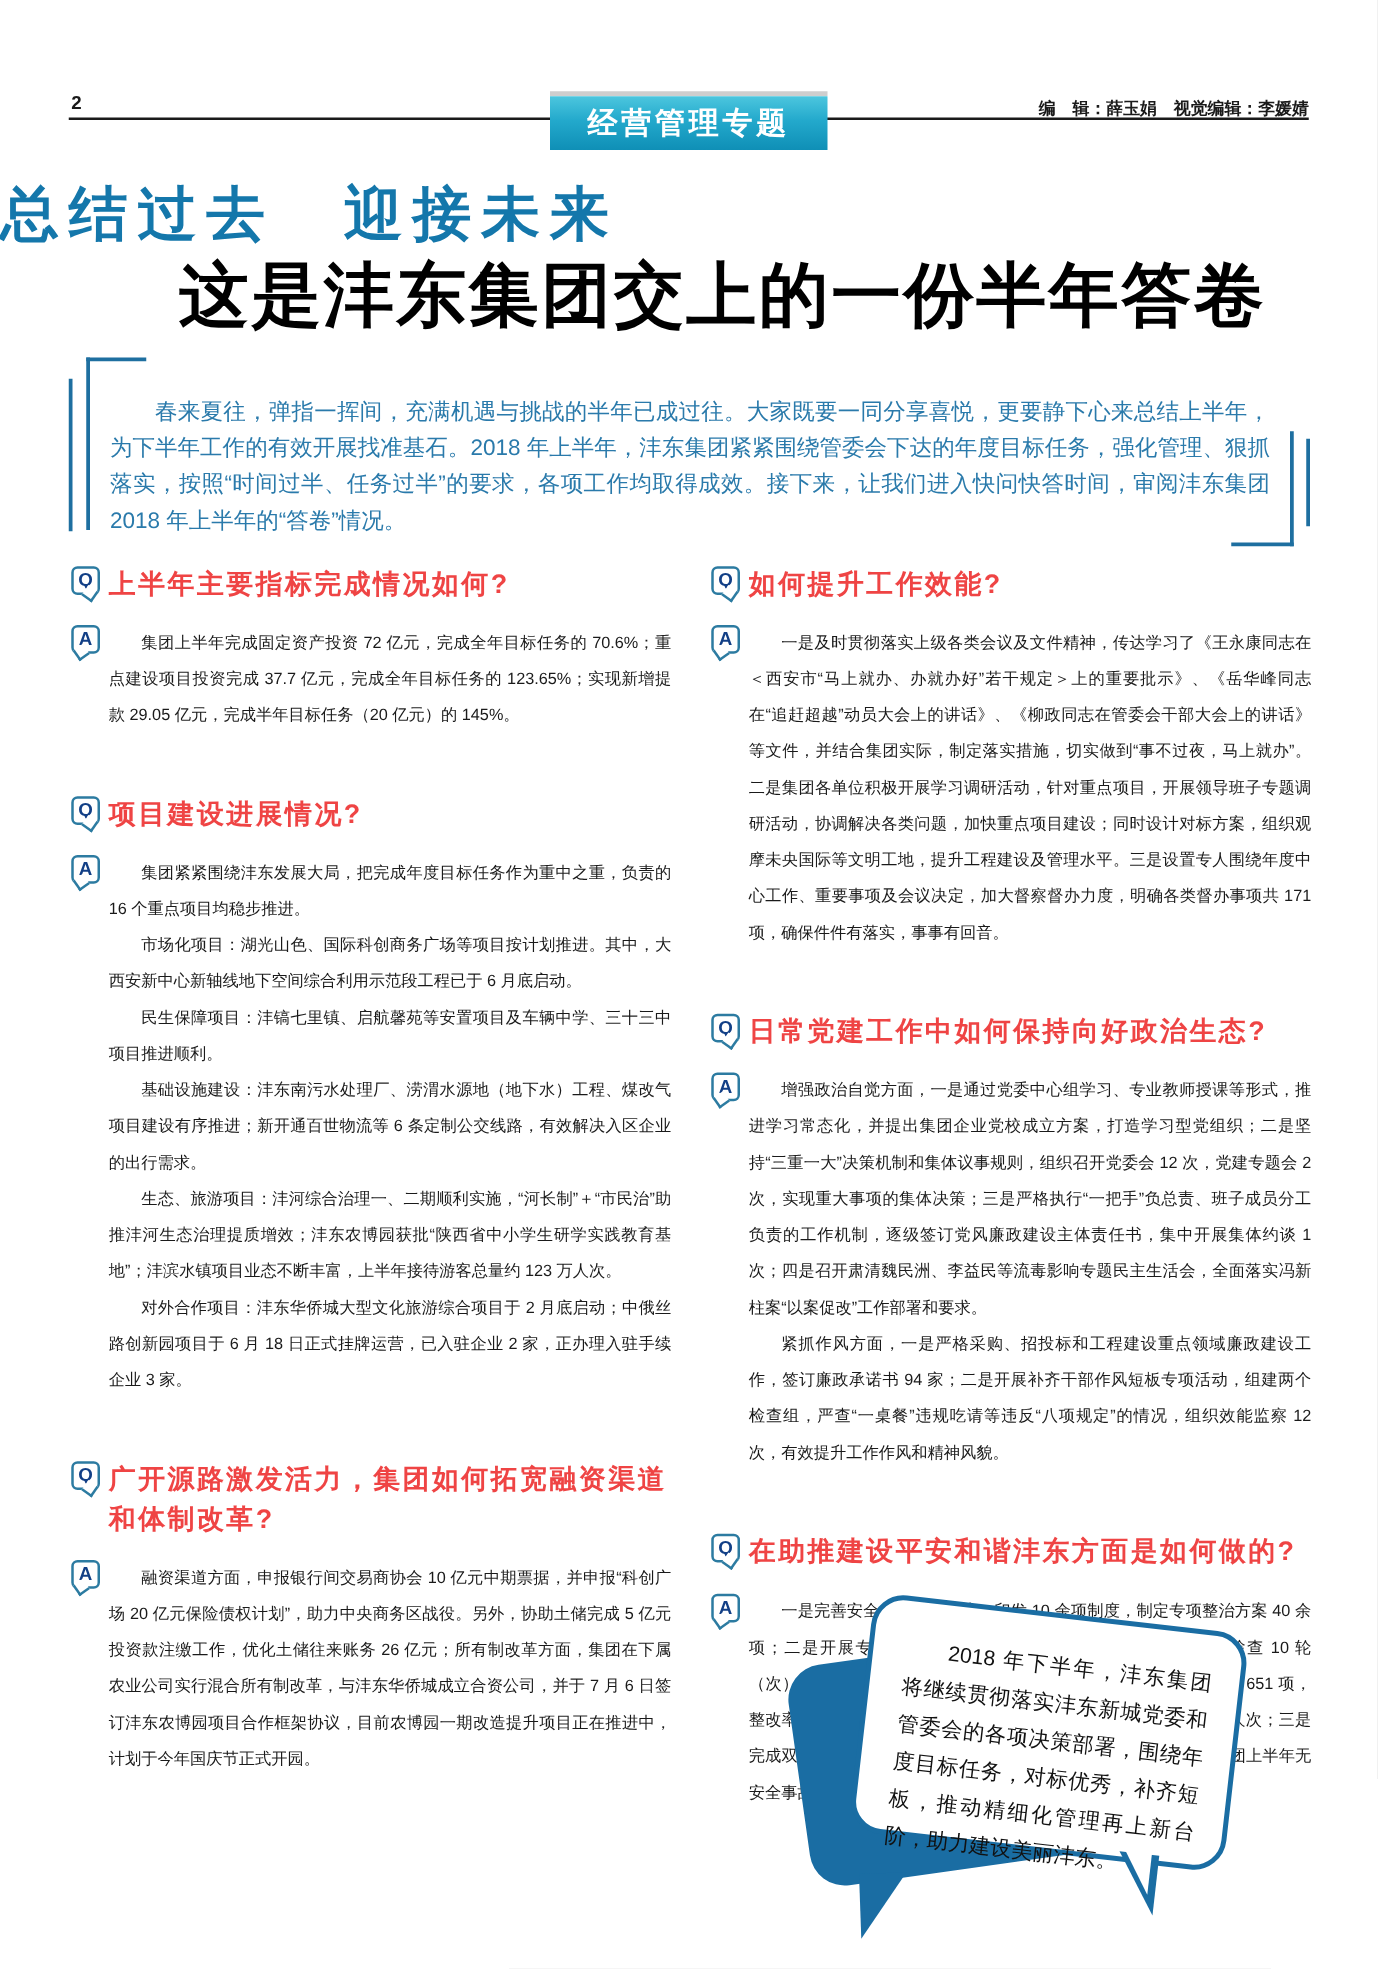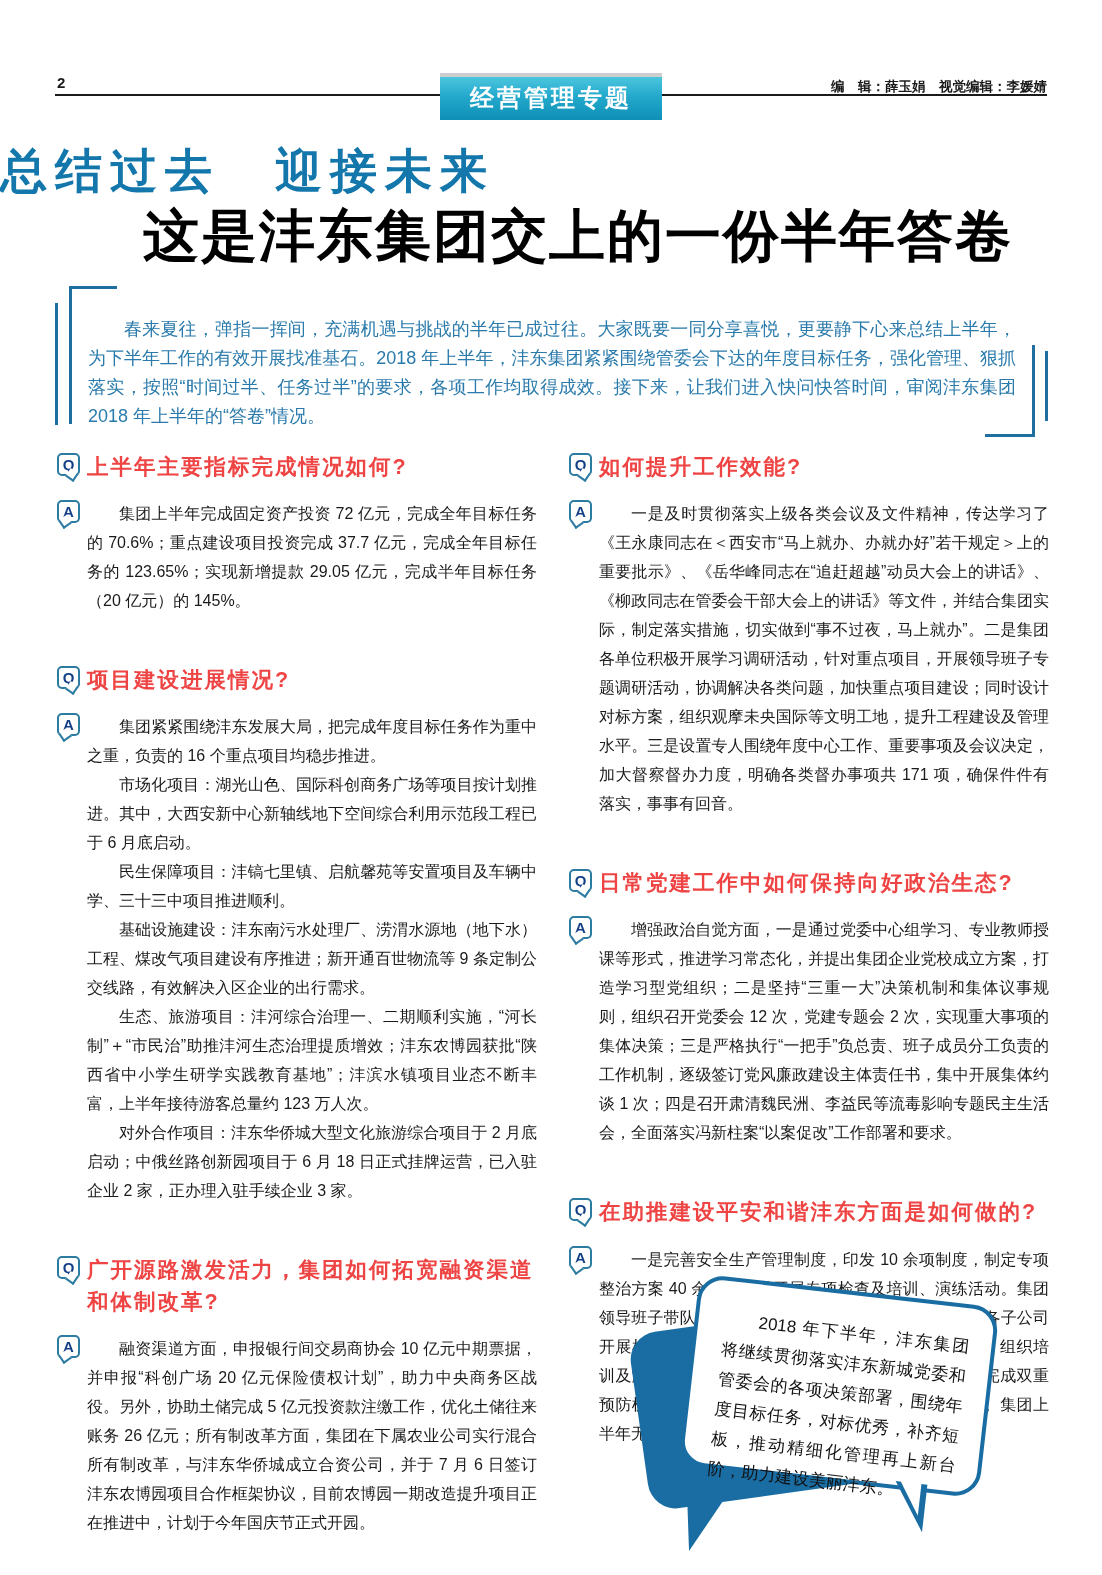"集团上半年完成固定资产投资 72 亿元，完成全年目标任务的" .a-body p { font-size: 16px -> 13px }
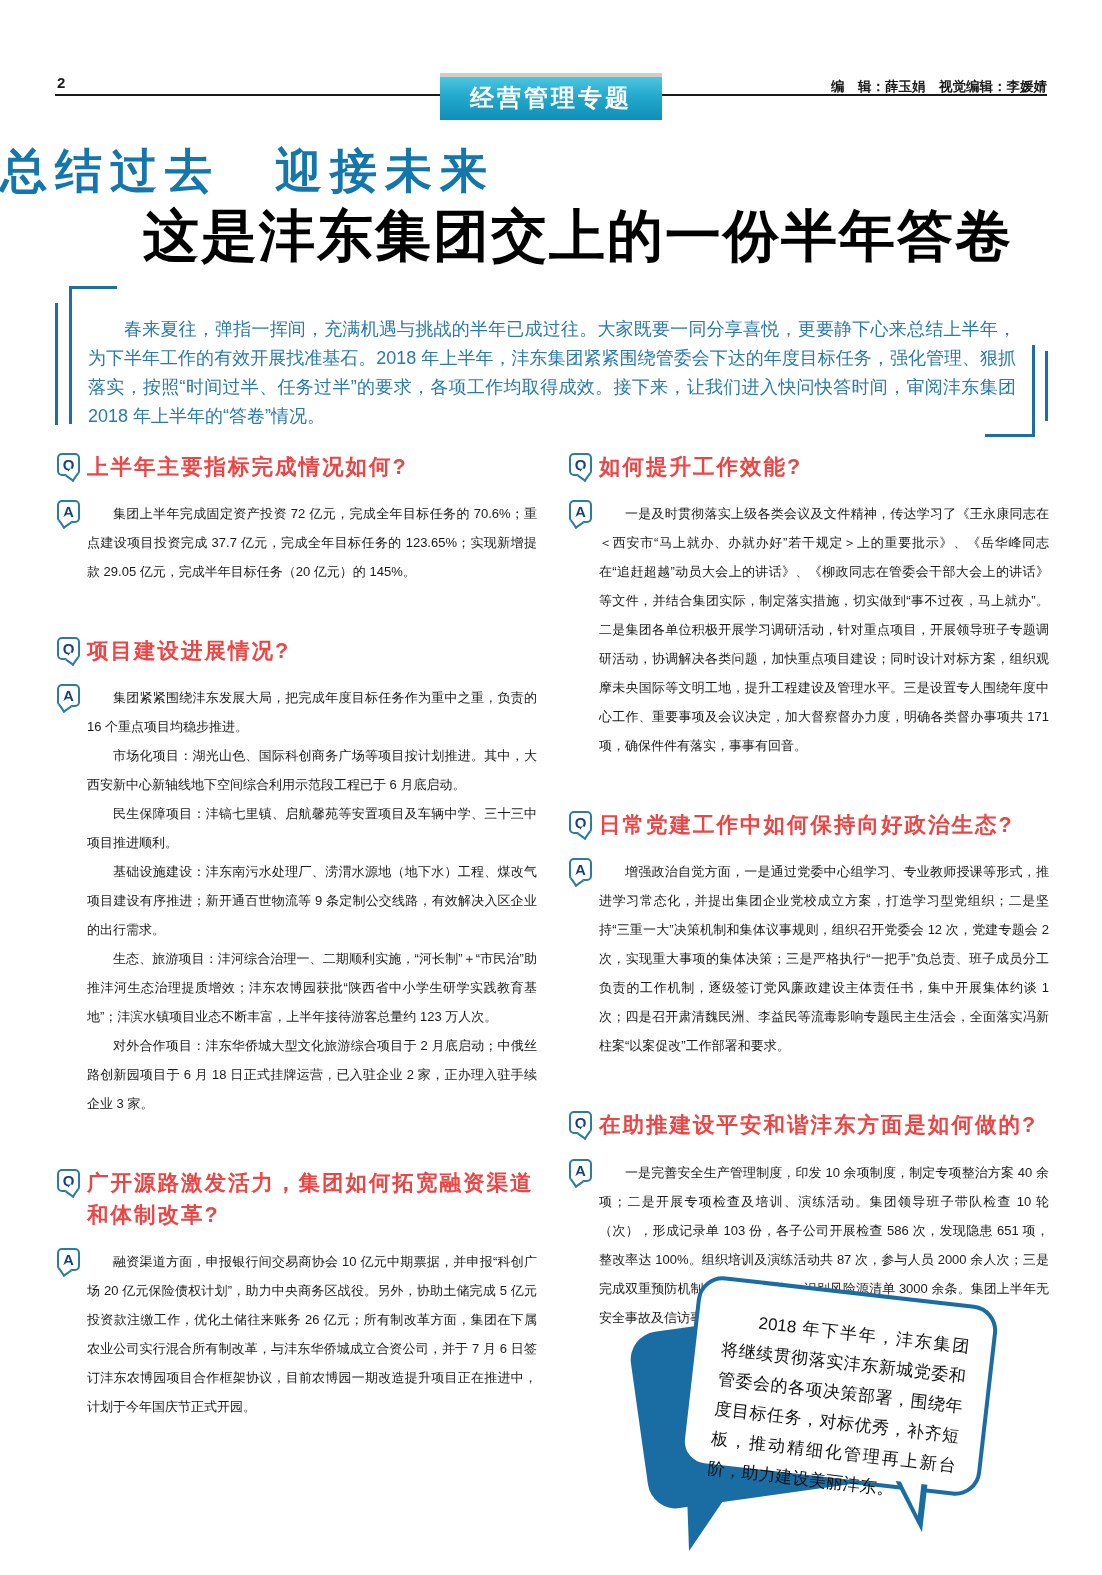"基础设施建设：沣东南污水处理厂、涝渭水源地（地下水）工程、煤改气项目建设有序推进" p { text: 9 -> 6 }
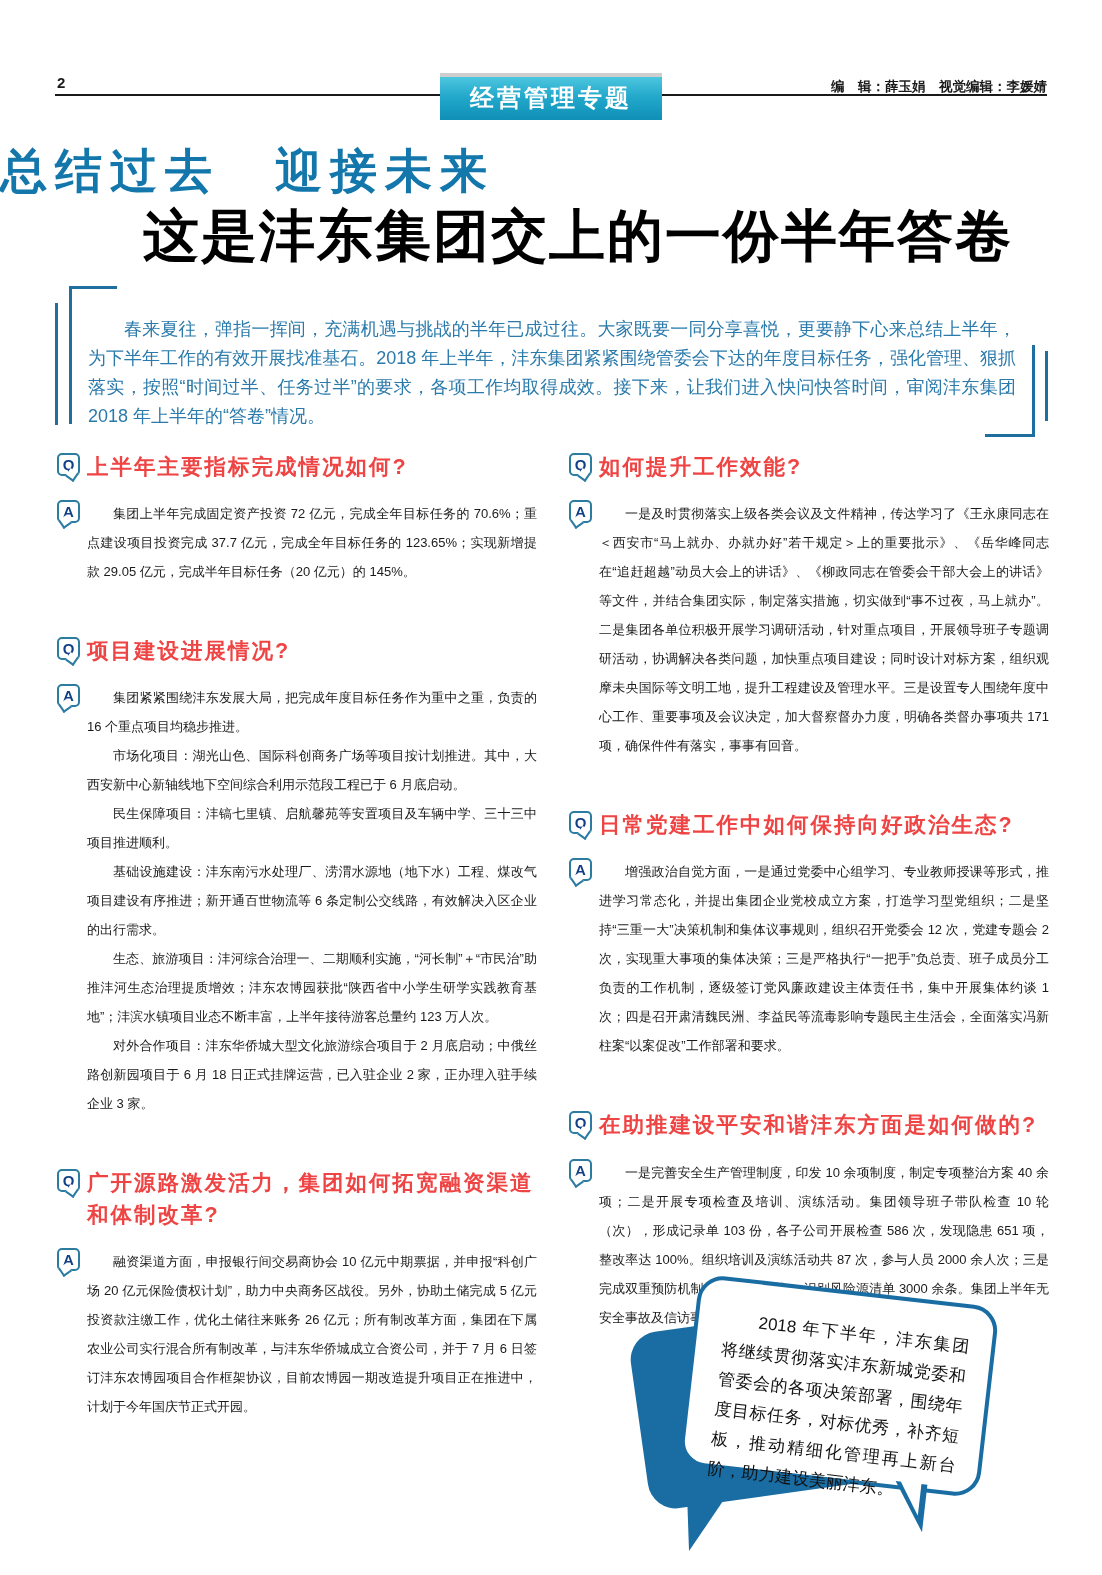"紧抓作风方面，一是严格采购、招投标和工程建设重点领域廉政建设工作，签订廉政承诺书" p { html: none -> <p>紧抓作风方面，一是严格采购、招投标和工程建设重点领域廉政建设工作，签订廉政承诺书 94 家；二是开展补齐干部作风短板专项活动，组建两个检查组，严查“一桌餐”违规吃请等违反“八项规定”的情况，组织效能监察 12 次，有效提升工作作风和精神风貌。</p> }
